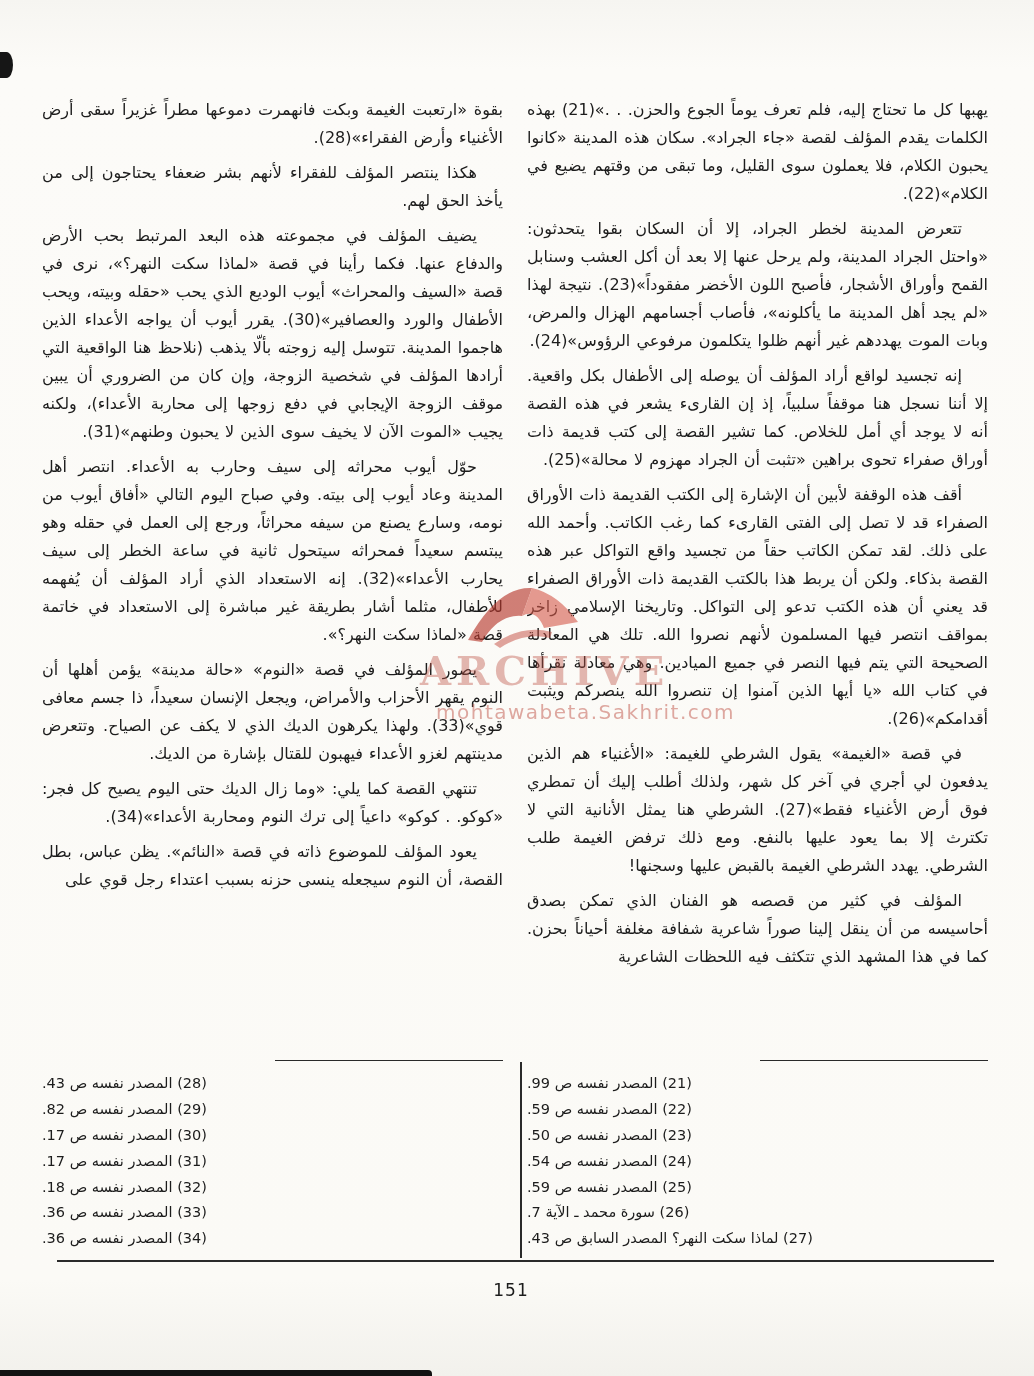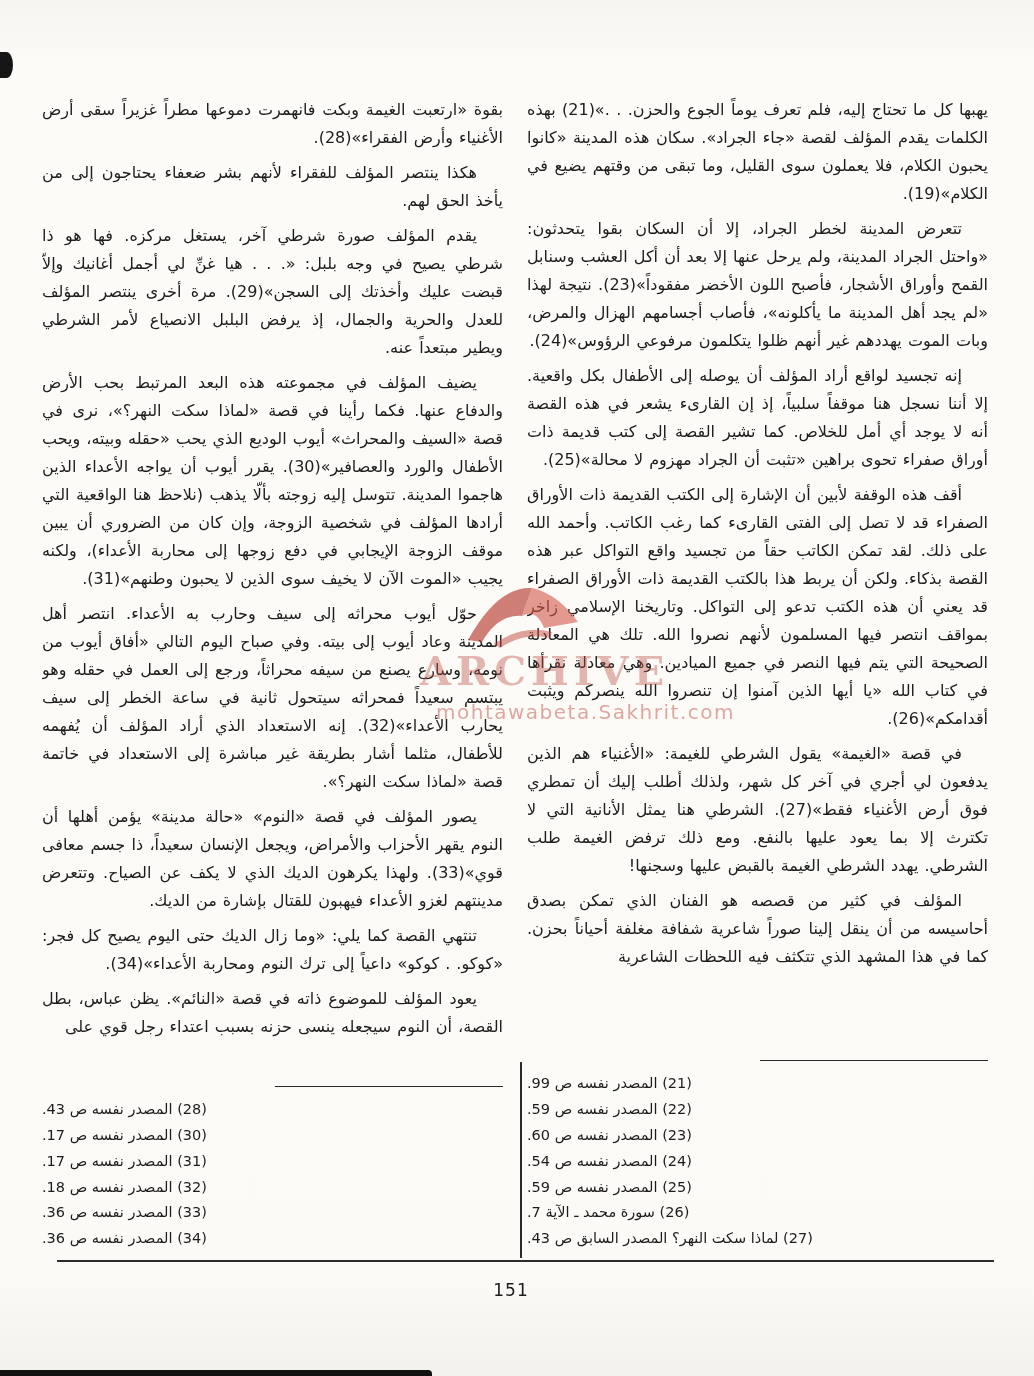"يهبها كل ما تحتاج إليه،" p.para { text: 19 -> 22 }
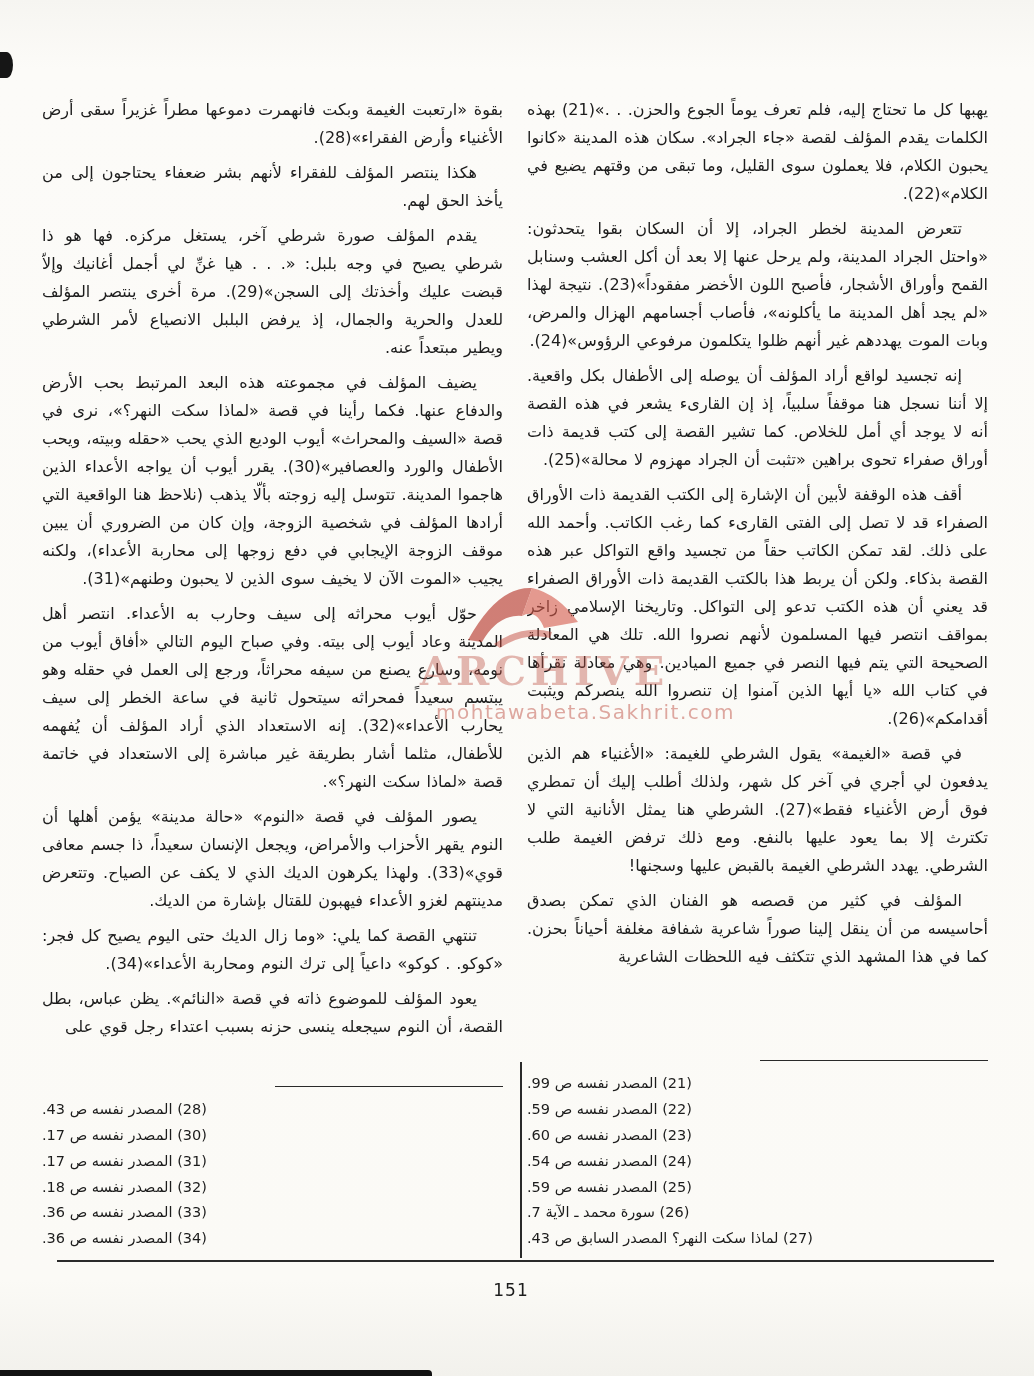"يقدم المؤلف صورة شرطي آخر،" p.para { html: <p>يقدم المؤلف صورة شرطي آخر، يستغل مركزه. فها هو ذا شرطي يصيح في وجه بلبل: «. . . هيا غنِّ لي أجمل أغانيك وإلاّ قبضت عليك وأخذتك إلى السجن»(29). مرة أخرى ينتصر المؤلف للعدل والحرية والجمال، إذ يرفض البلبل الانصياع لأمر الشرطي ويطير مبتعداً عنه.</p> -> none }
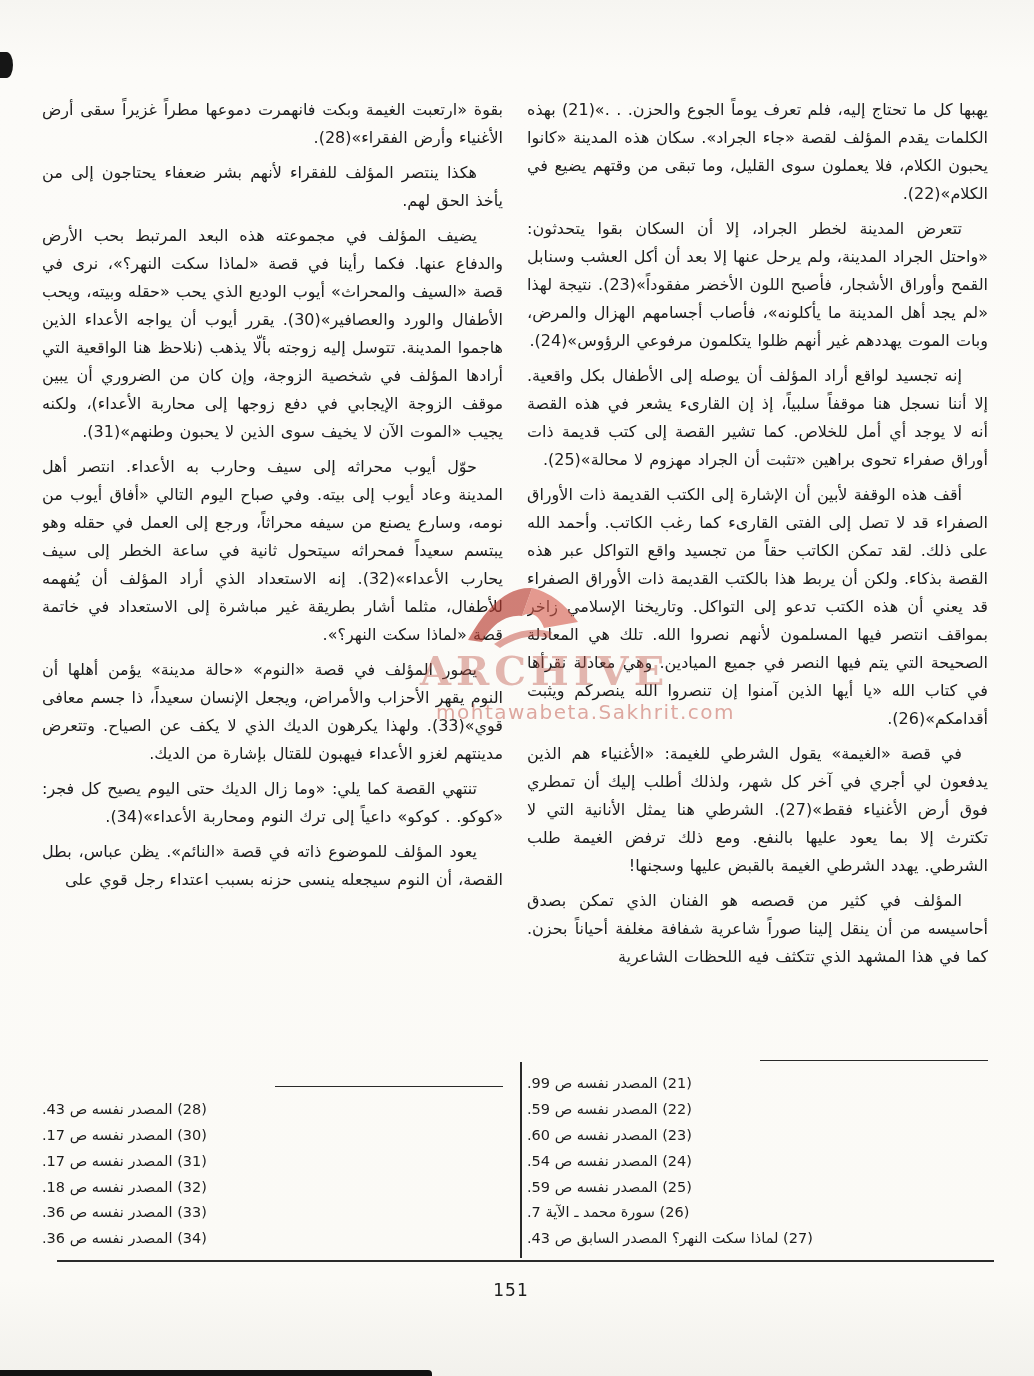"(29) المصدر نفسه ص 82." div.footnote { html: none -> <div>(29) المصدر نفسه ص 82.</div> }
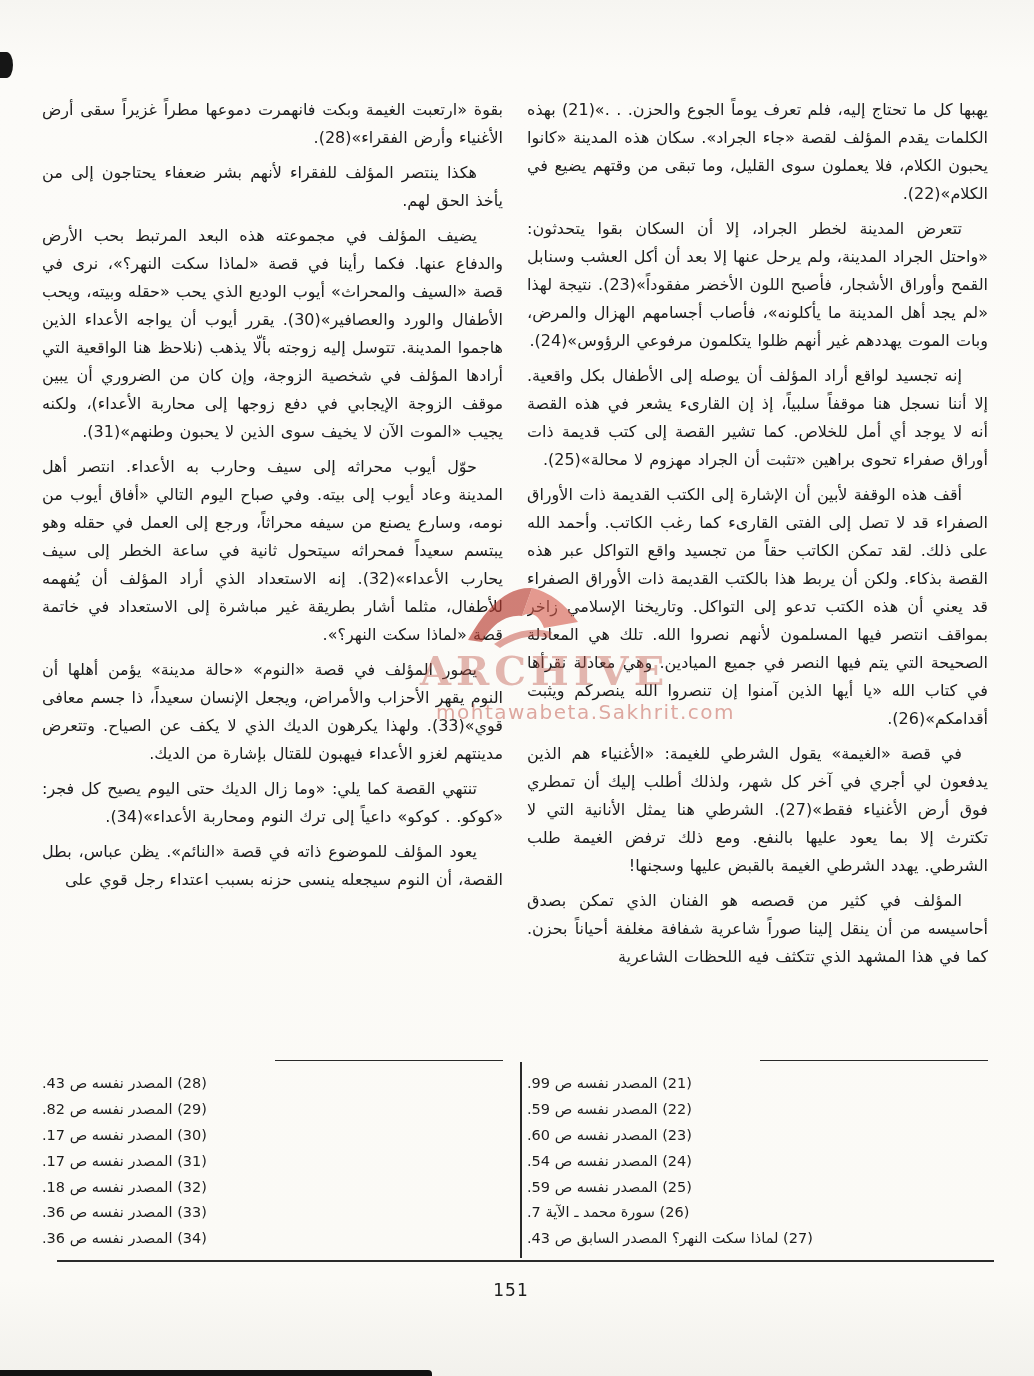"(23) المصدر نفسه ص 60." div.footnote { text: 60 -> 50 }
